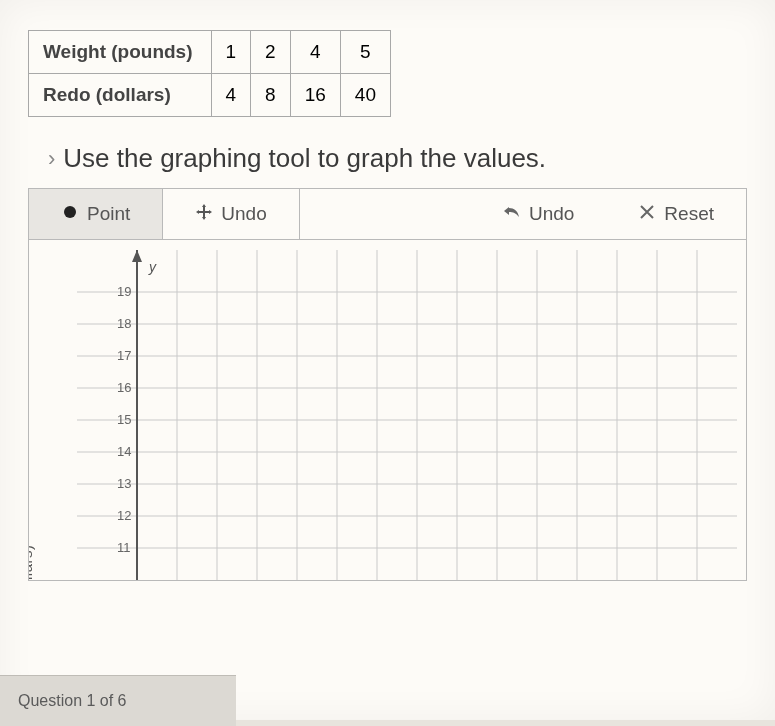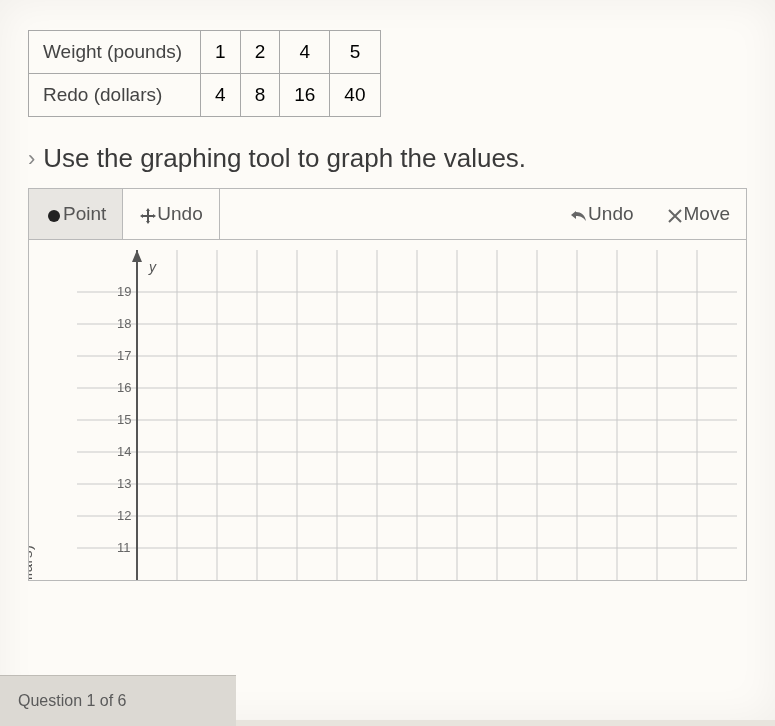"Weight (pounds)" table.ratio .rowhead { font-weight: normal -> bold }
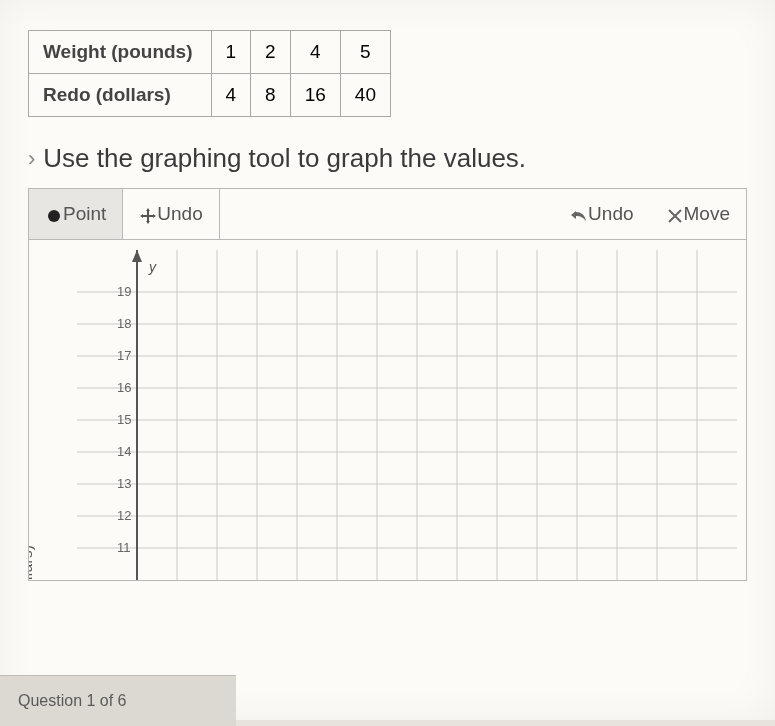"› Use the graphing tool" .instr { margin: 0 0 14px 0 -> 0 0 14px 20px }
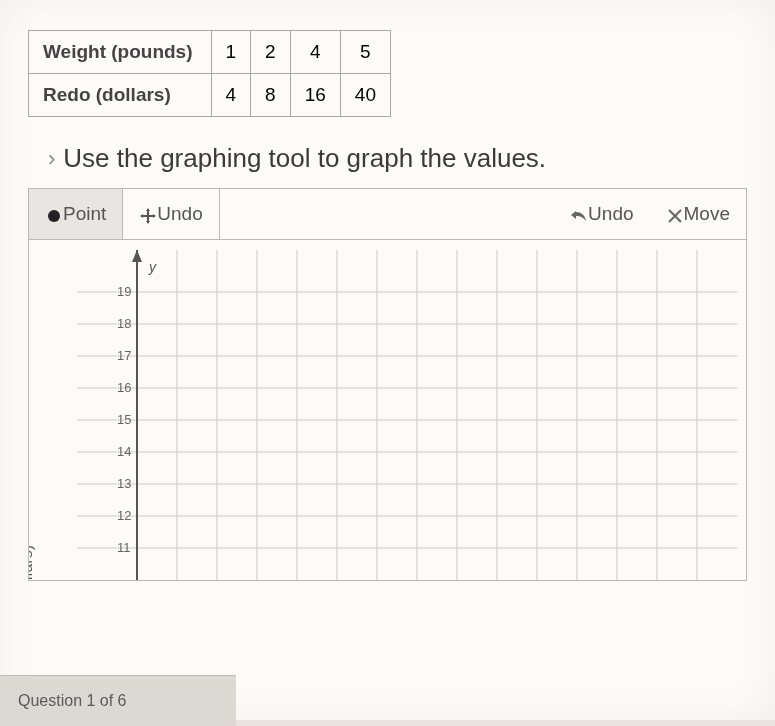"Point" .tbtn { align-items: flex-end -> flex-start; gap: none -> 8px; padding: 14px 16px -> 14px 32px }
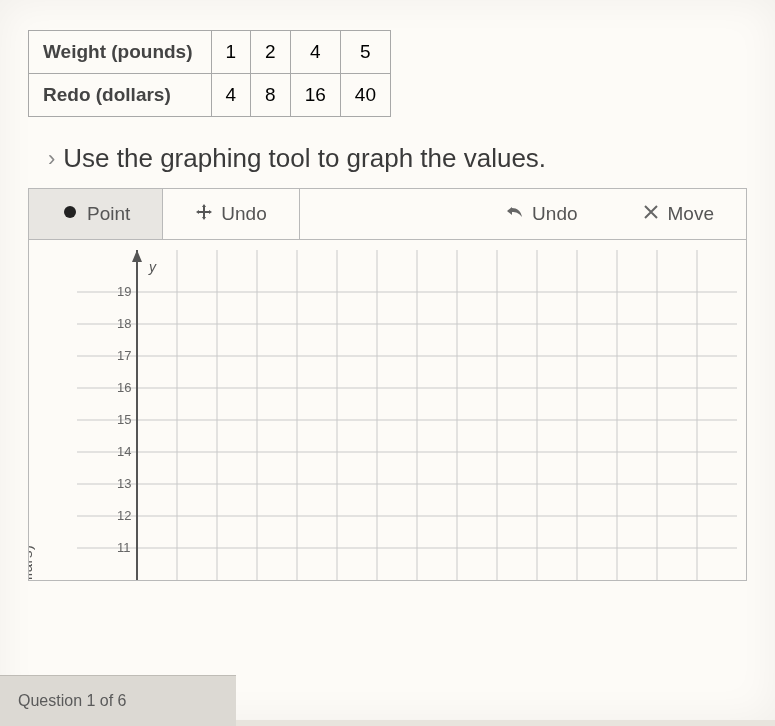"Move" span { text: Move -> Reset }
